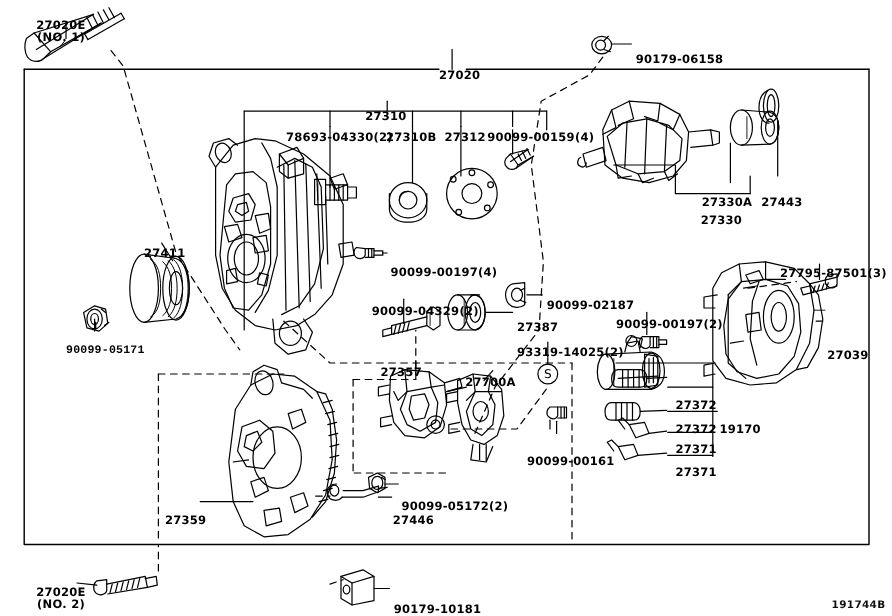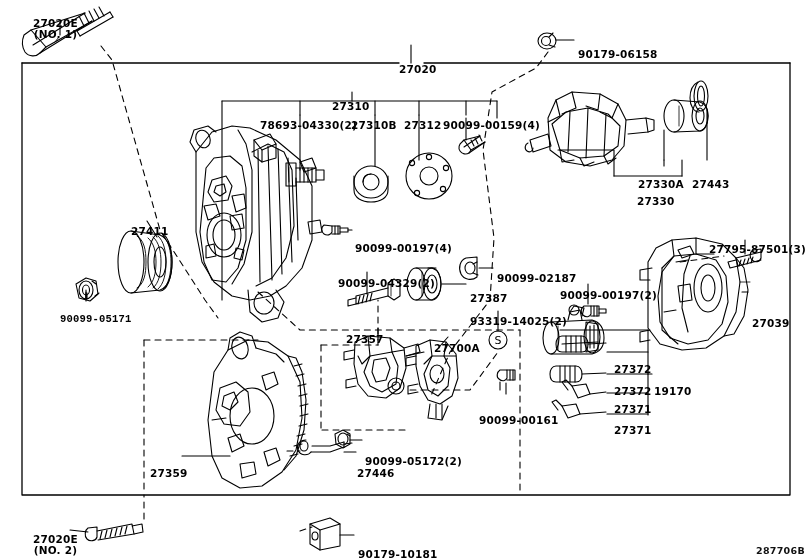"27700A" div.lbl { left: 434px -> 423px }
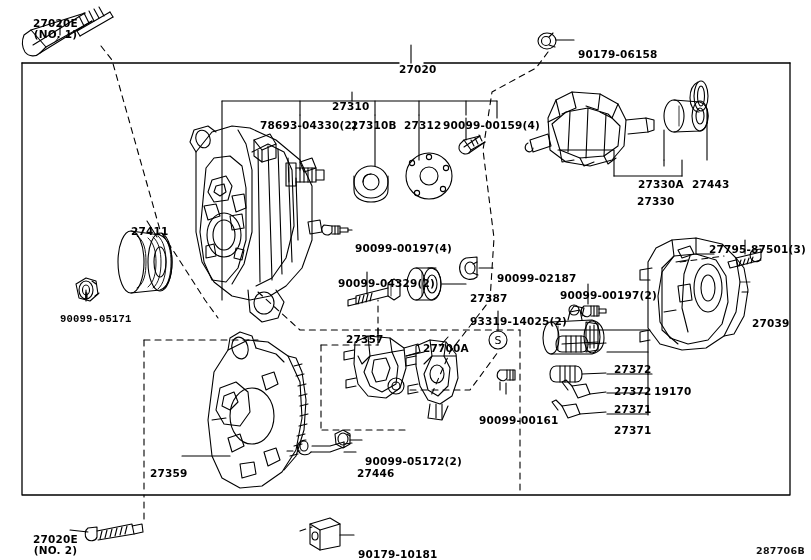"287706B" div.corner { text: 287706B -> 191744B }
